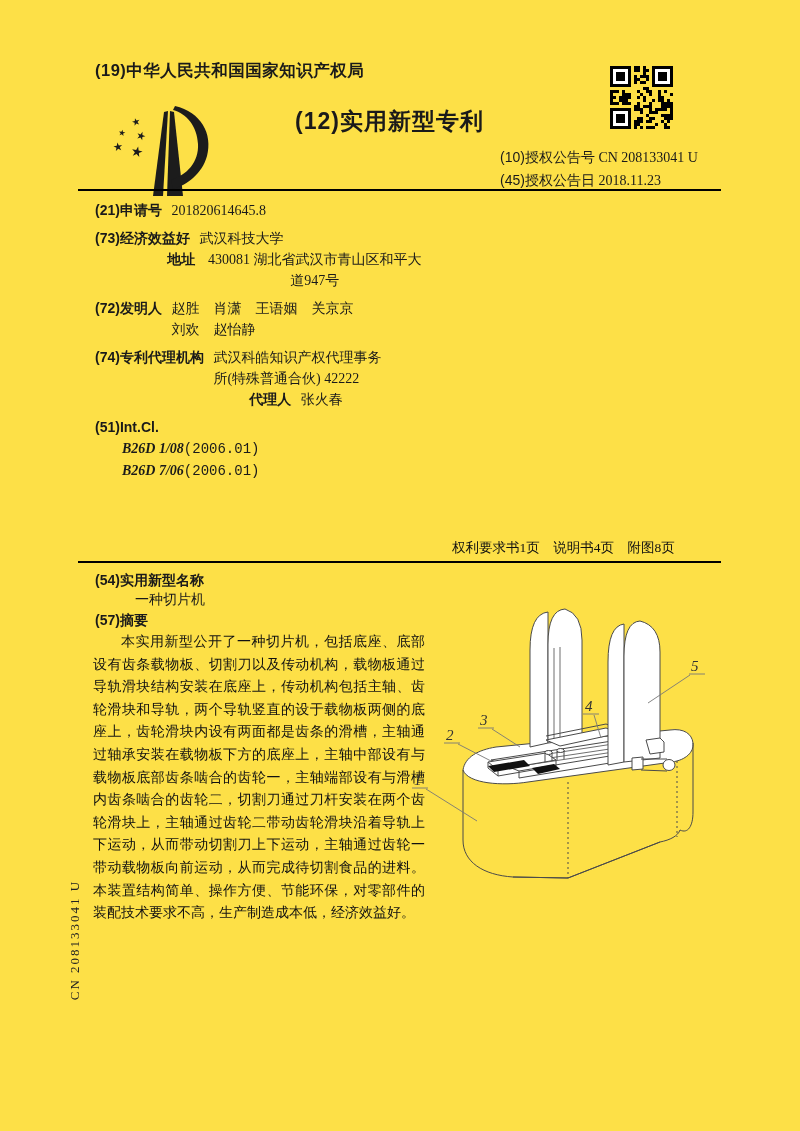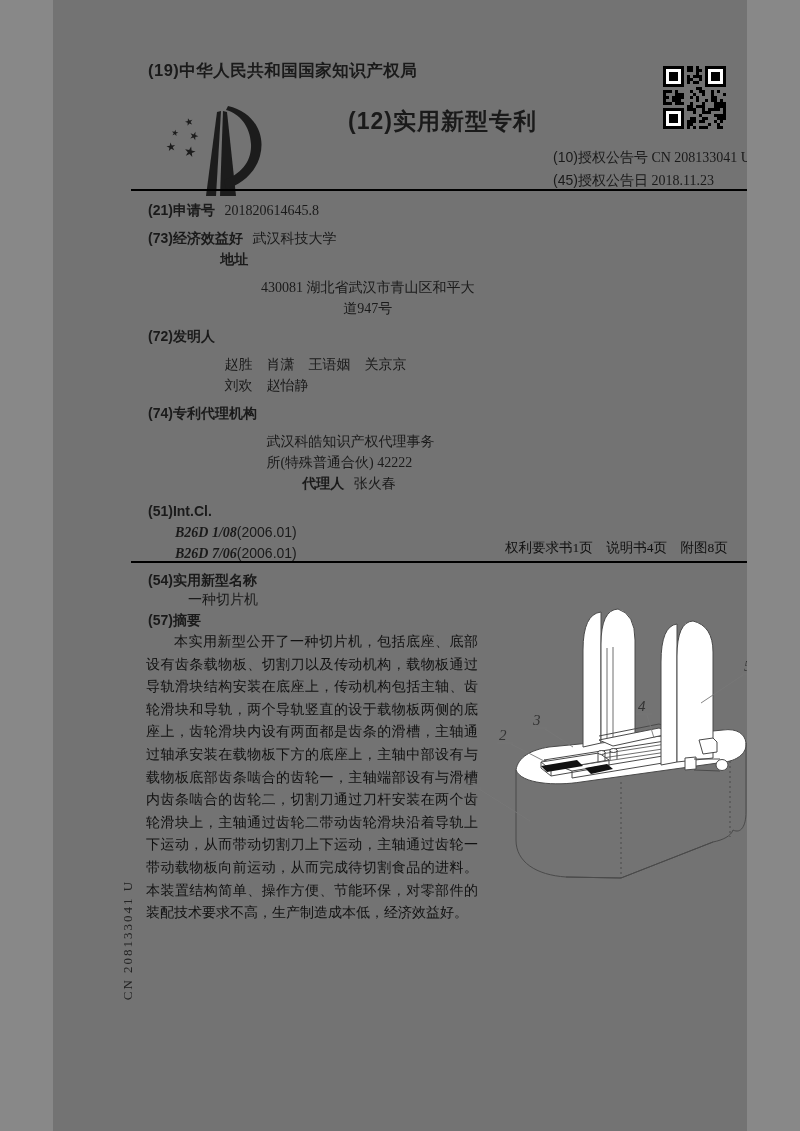"(19)中华人民共和国国家知识产权局" .page { background: #737373 -> #fde047; width: 694px -> 800px }
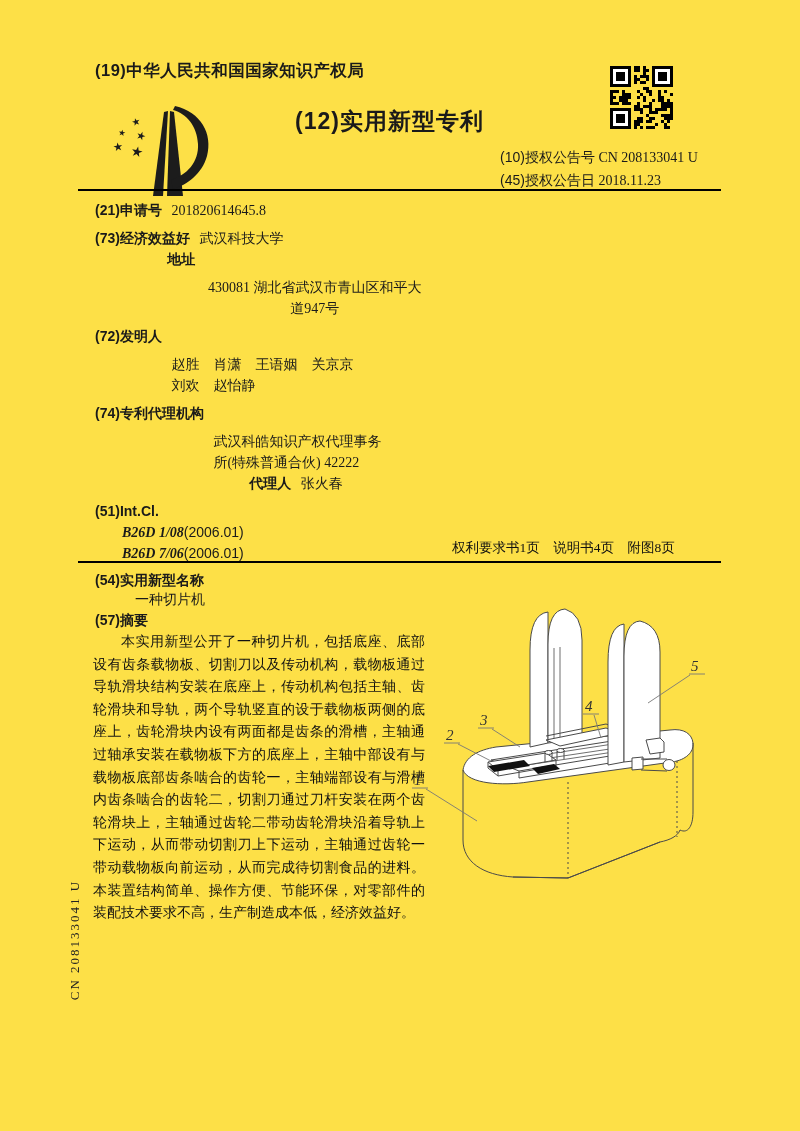"201820614645.8" .field .val { margin-top: 28px -> none }
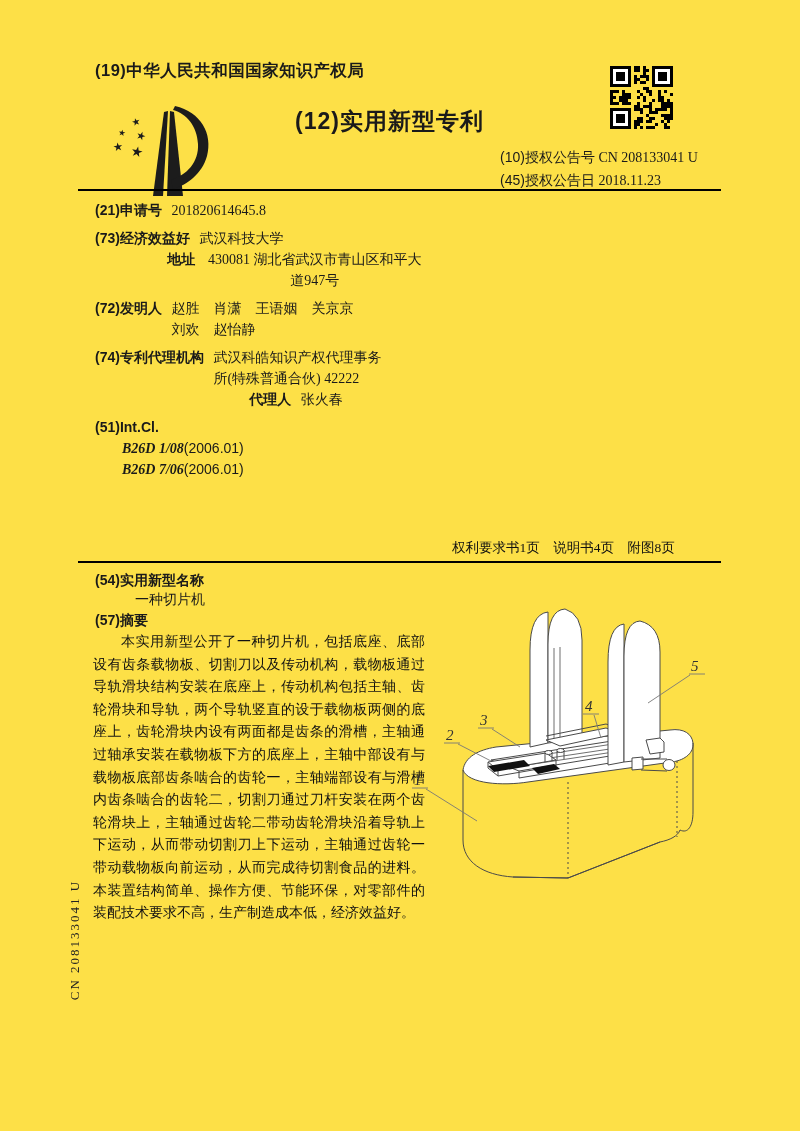"(2006.01)" .ipc-ver { font-family: Liberation Sans, sans-serif -> Liberation Mono, monospace }
